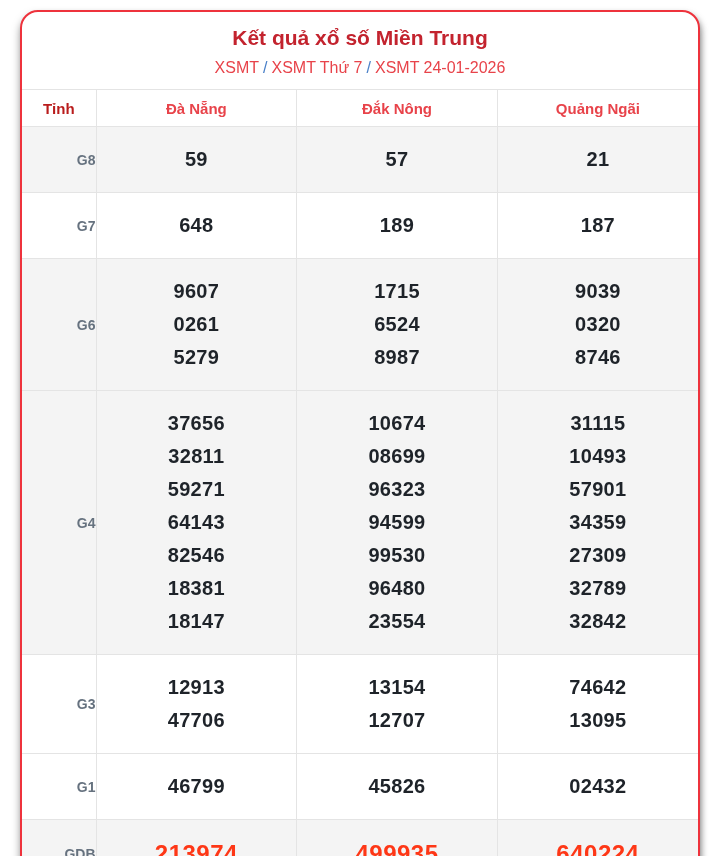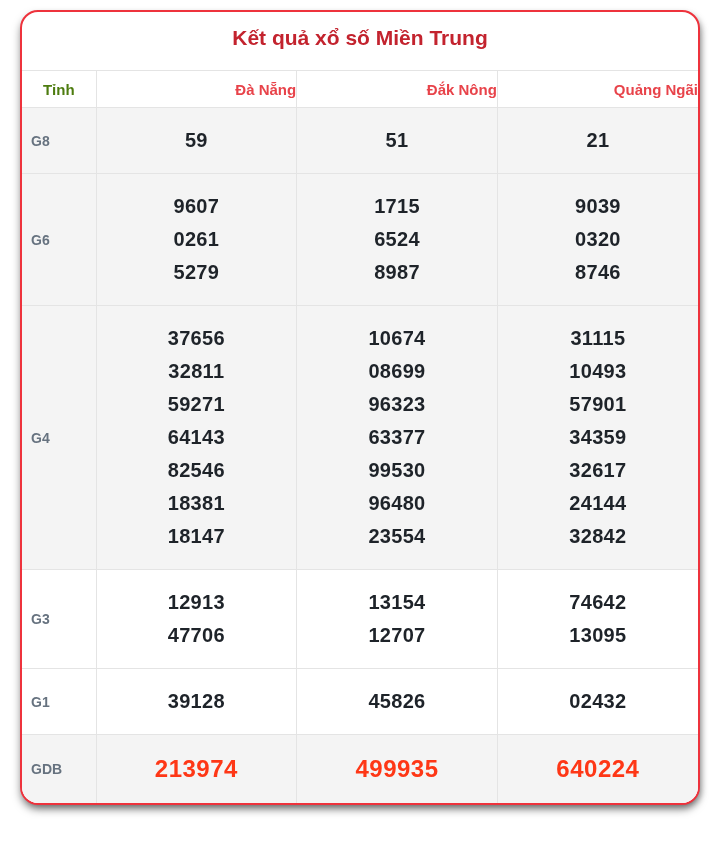"XSMT / XSMT Thứ 7" nav.breadcrumb { html: none -> <nav> <a>XSMT</a><span>/</span><a>XSMT Thứ 7</a><span>/</span><a>XSMT 24-01-2026</a> </nav> }
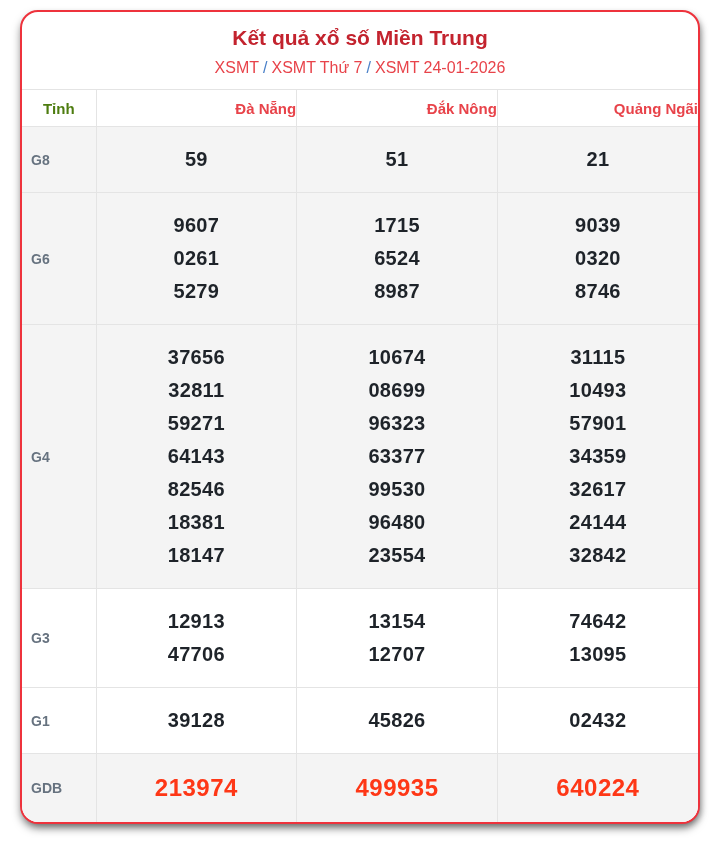"Tỉnh" th.corner { color: #4d7c0f -> #b91c1c }
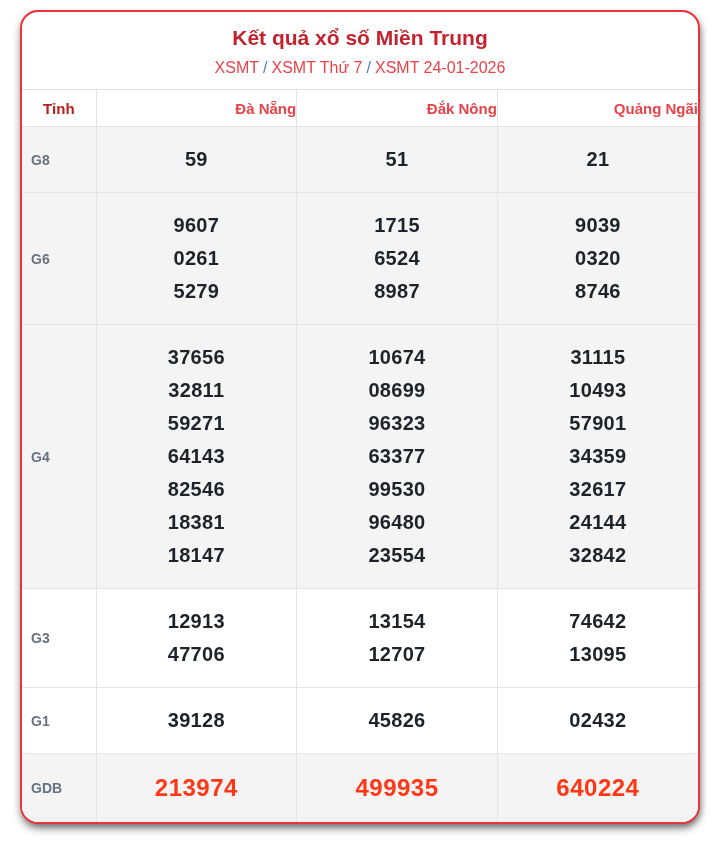"Đà Nẵng" thead th + th, tbody td + td { text-align: right -> none }
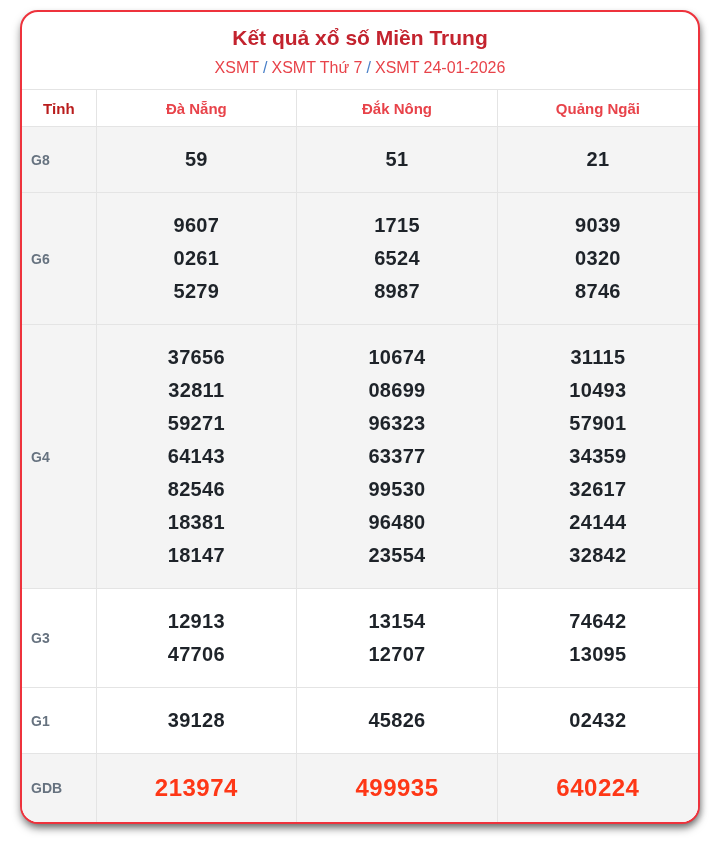"G8" td.prize { padding: 9px -> 0; text-align: left -> right }
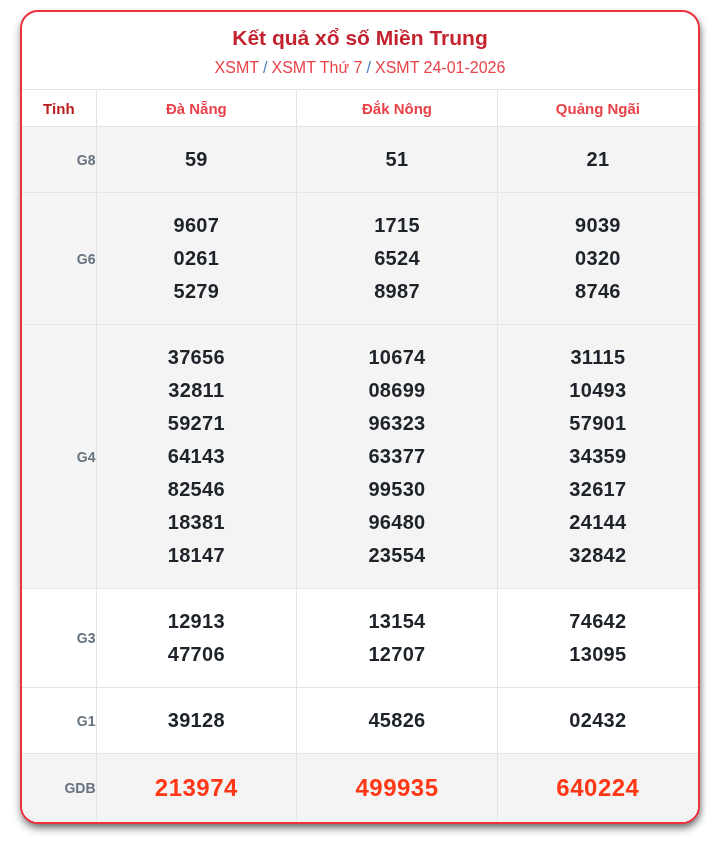"51" div.num { text: 51 -> 57 }
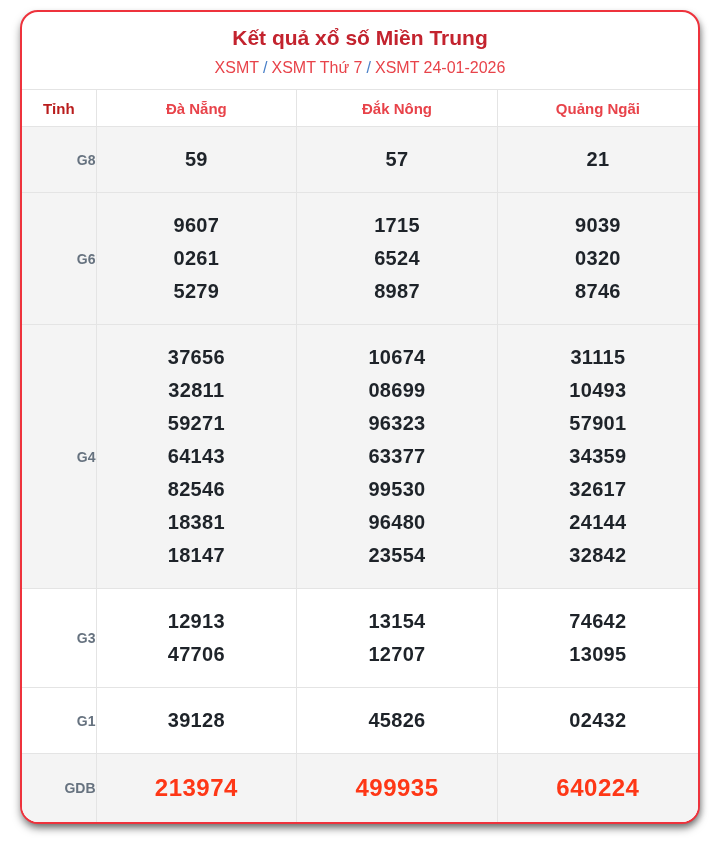"G7" tr { html: none -> <tr> <td>G7</td> <td> <div>648</div> </td> <td> <div>189</div> </td> <td> <div>187</div> </td> </tr> }
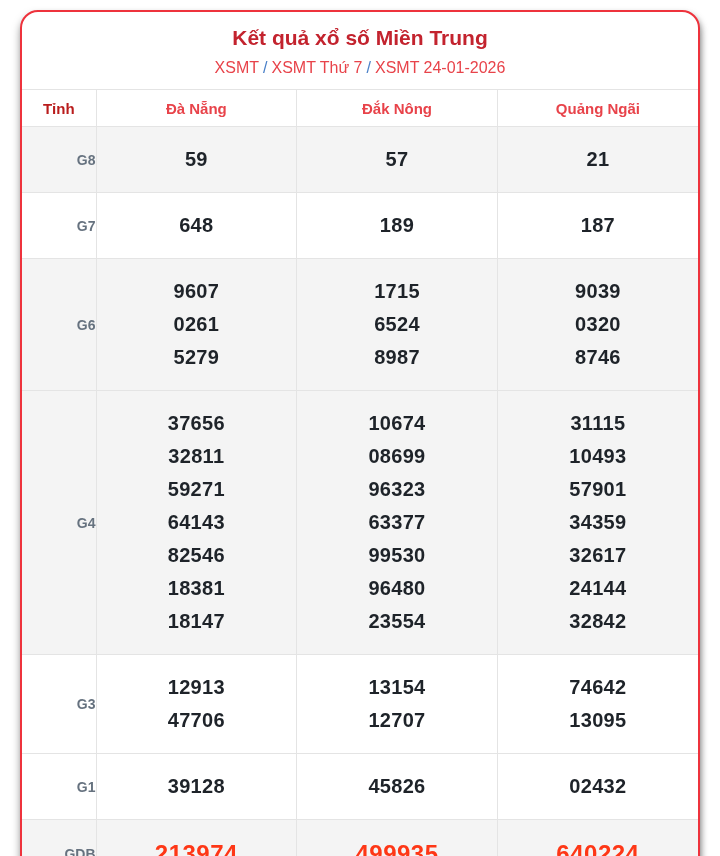"63377" div.num { text: 63377 -> 94599 }
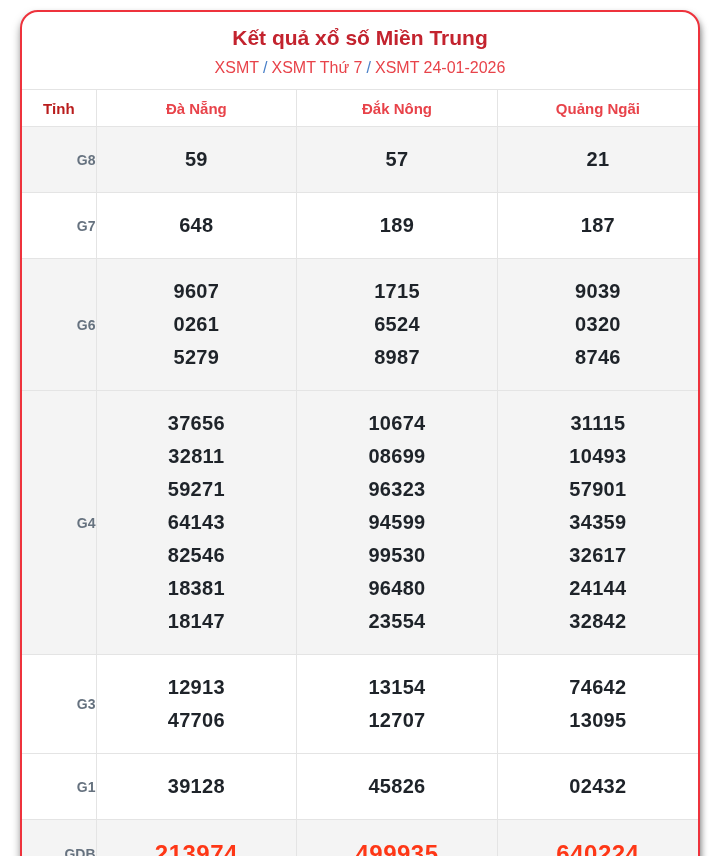"32617" div.num { text: 32617 -> 27309 }
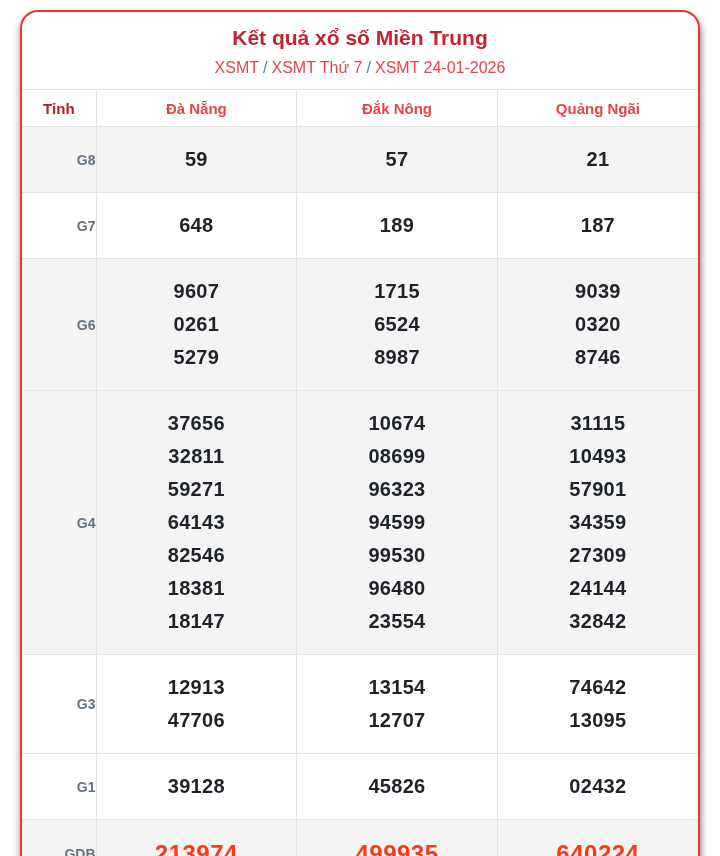"24144" div.num { text: 24144 -> 32789 }
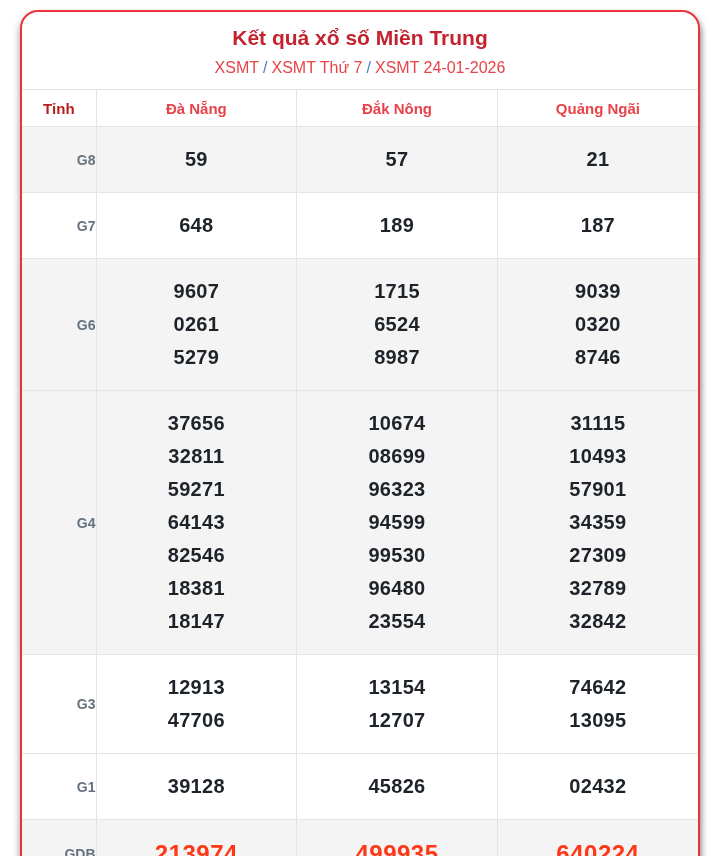"39128" div.num { text: 39128 -> 46799 }
